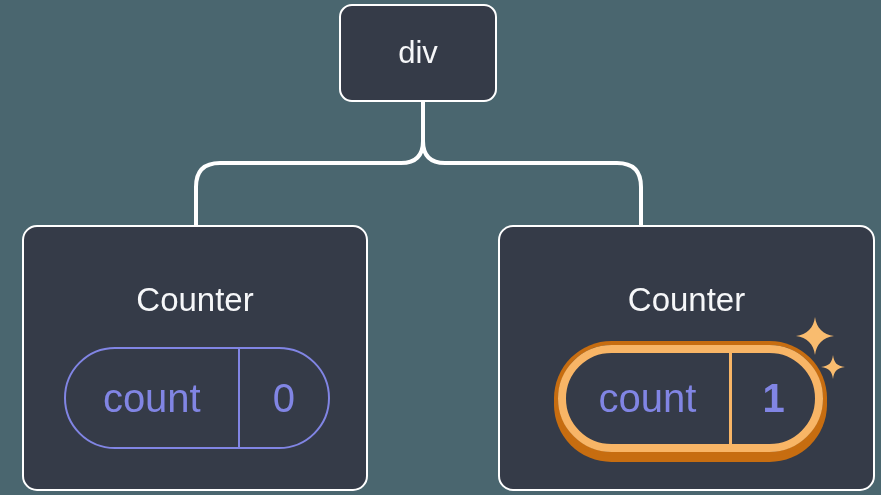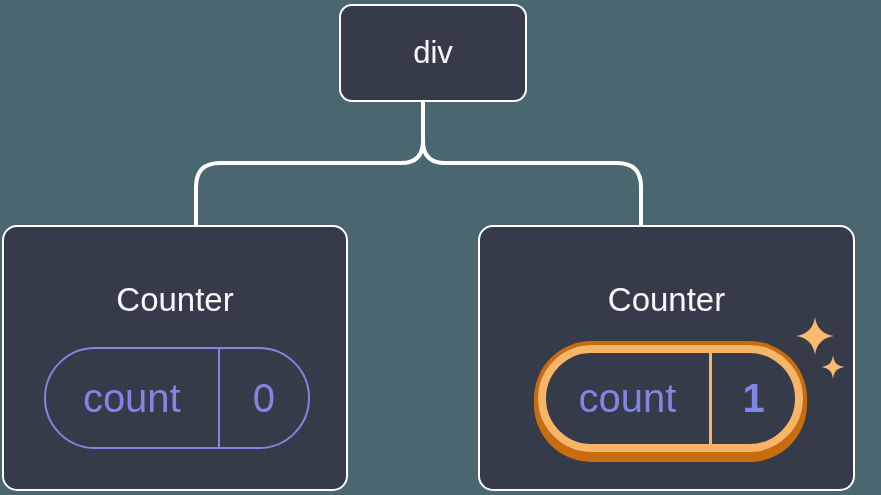"div" .root-node { width: 188px -> 158px }
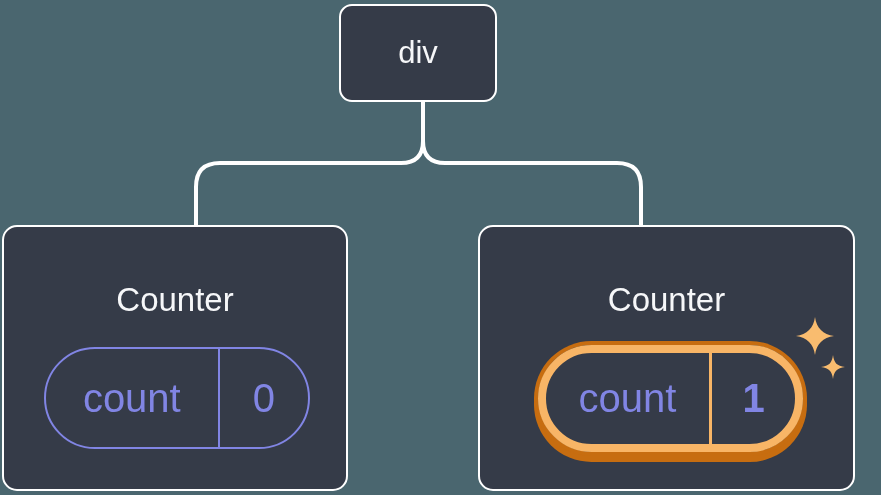"Counter" .counter-box { margin-left: none -> 20px }
